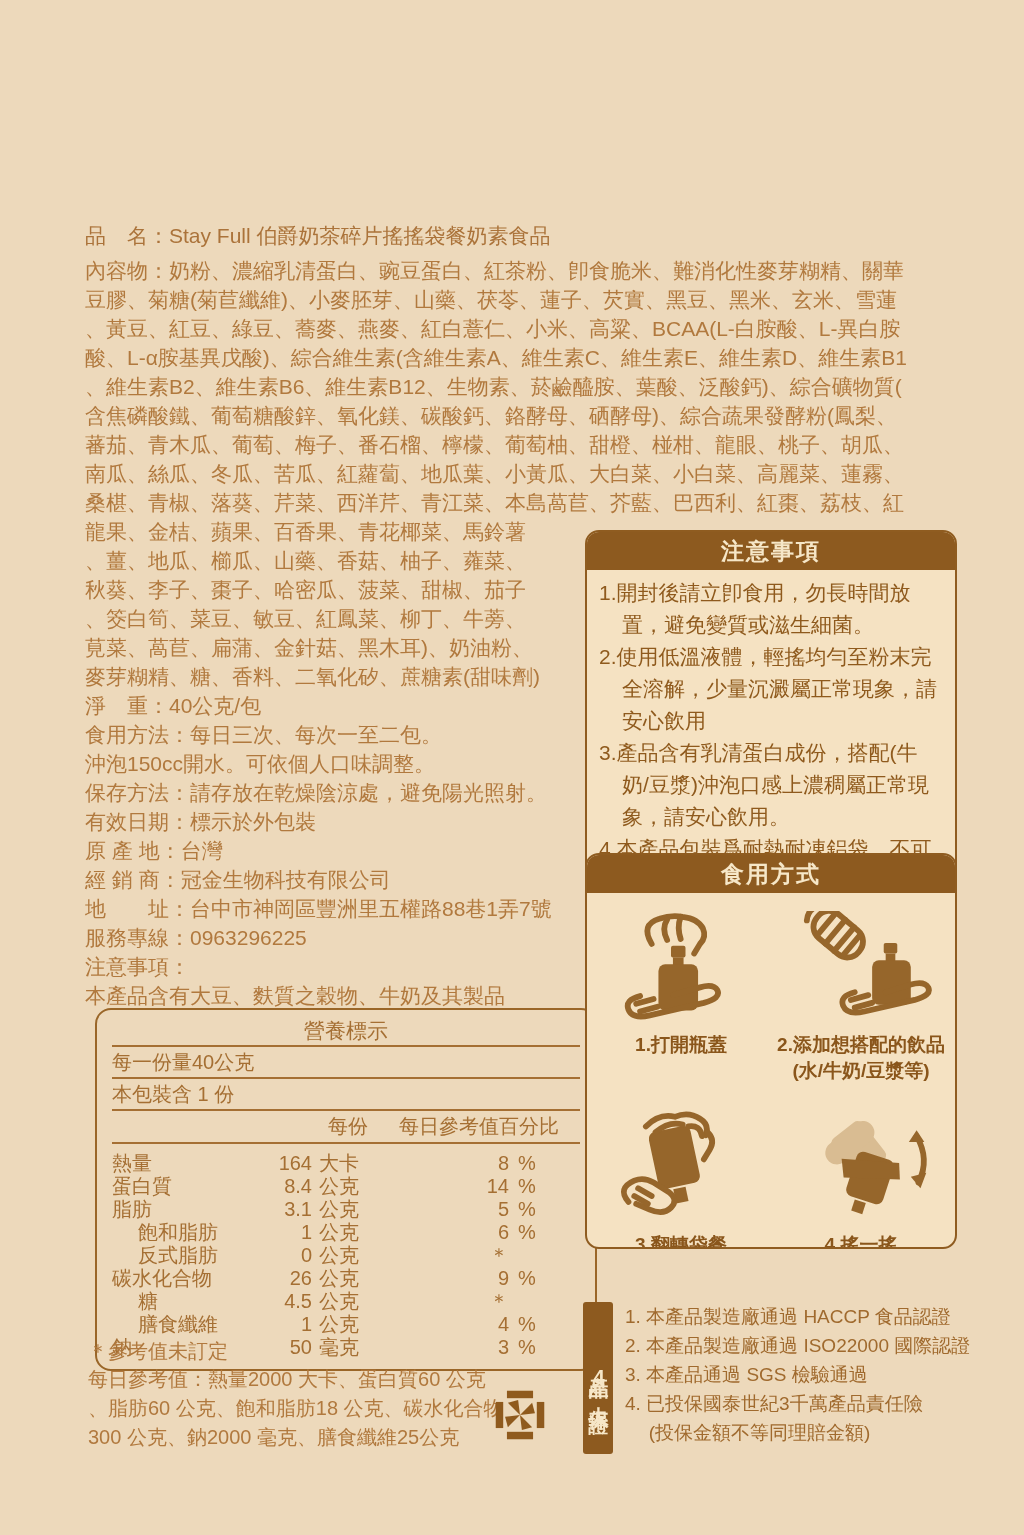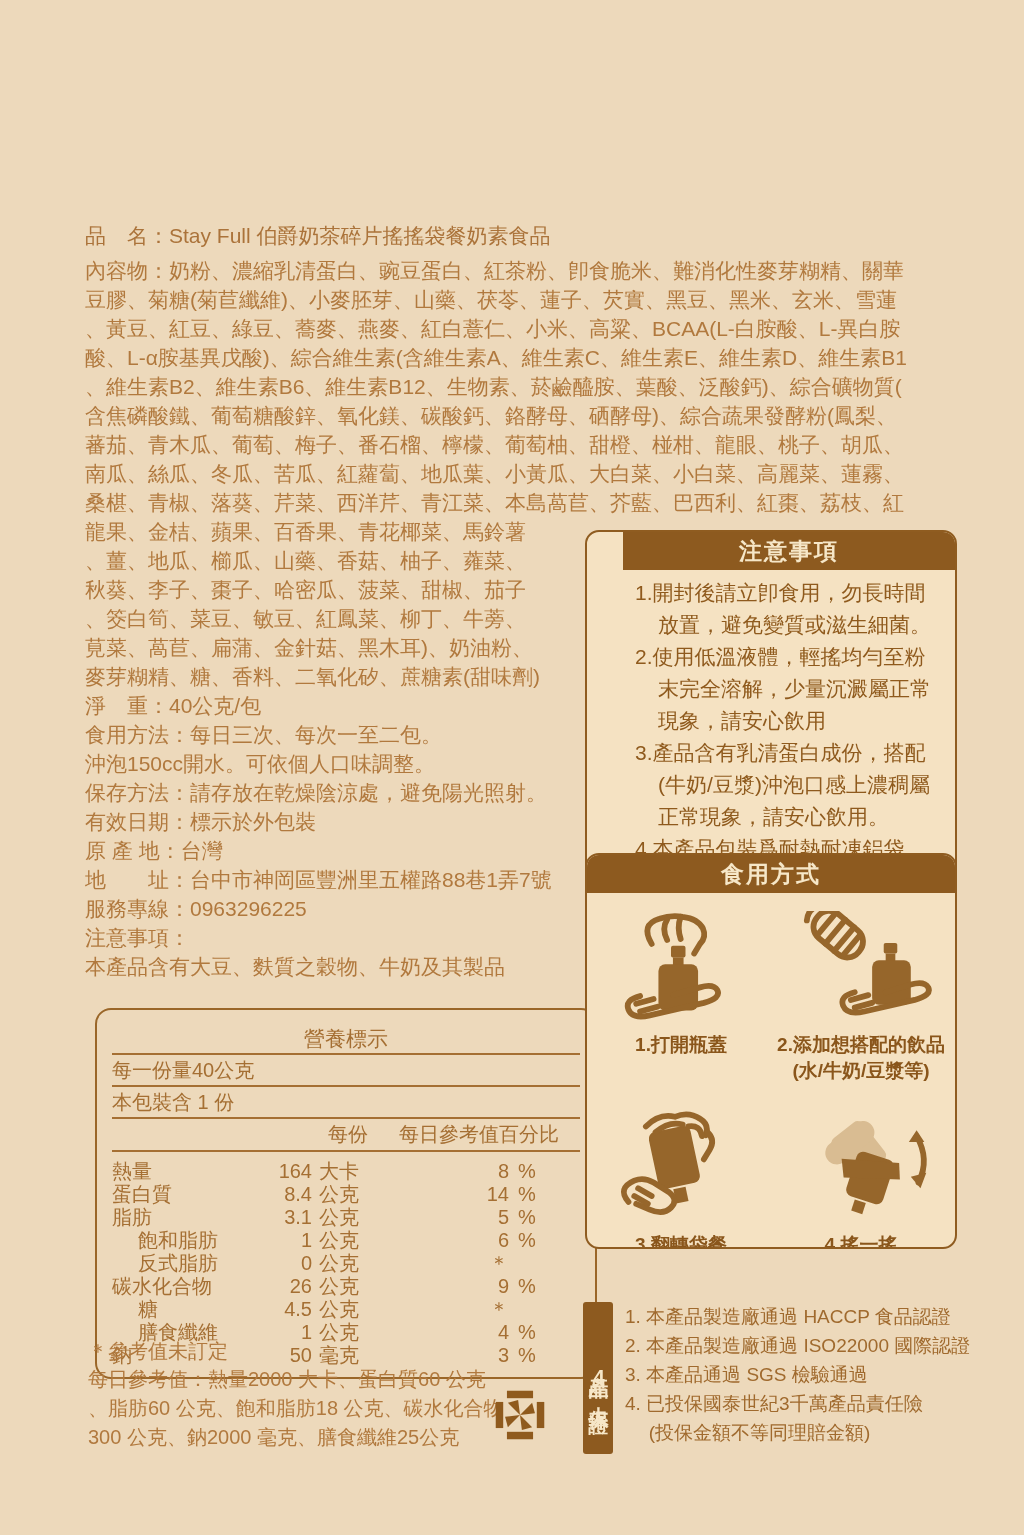"注意事項" .notice-box { padding-left: 36px -> none }
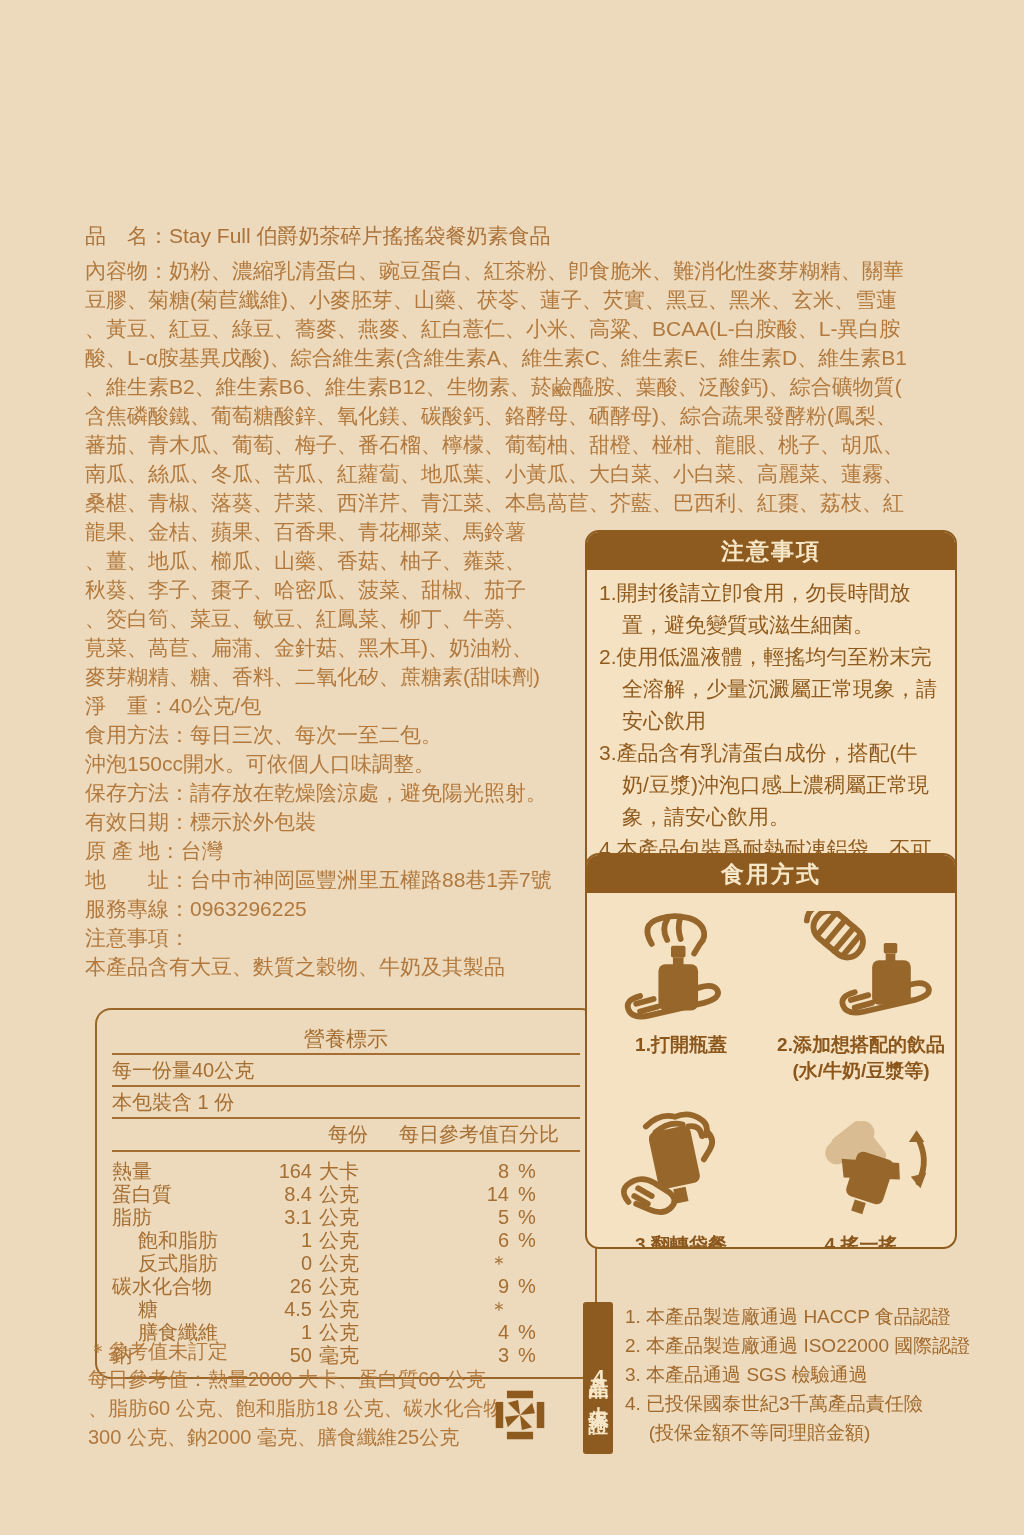"經 銷 商：冠金生物科技有限公司" div.info-line { html: none -> <div>經 銷 商：冠金生物科技有限公司</div> }
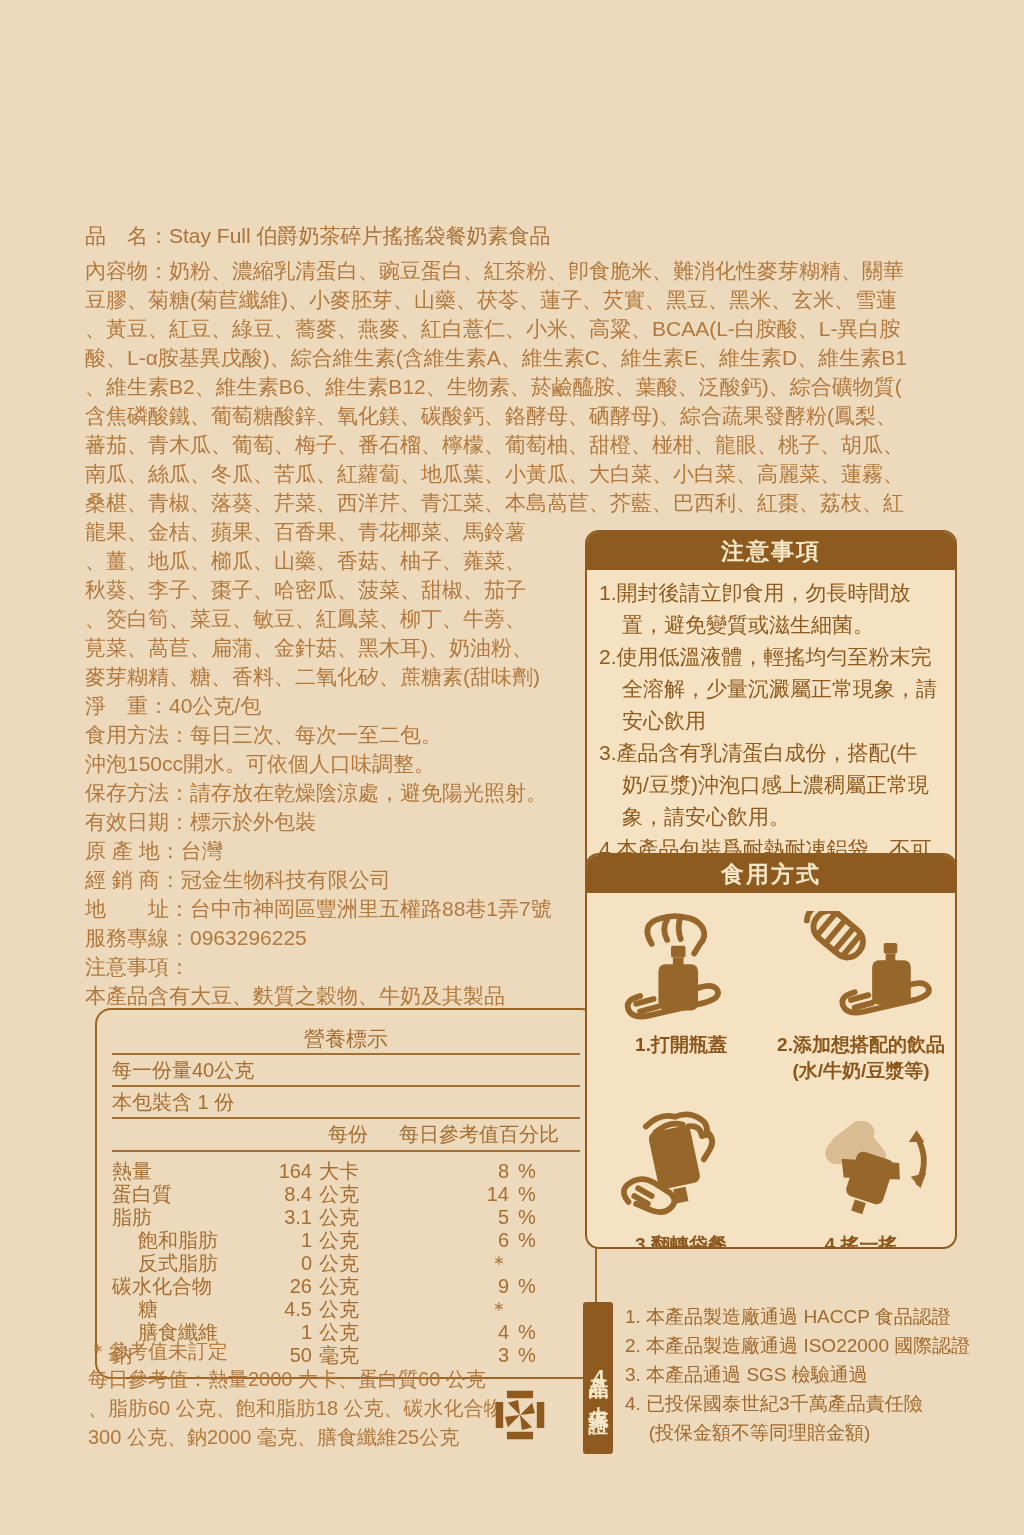"營養標示" .nutri { padding: 16px 15px 10px 15px -> 8px 15px 10px 15px }
